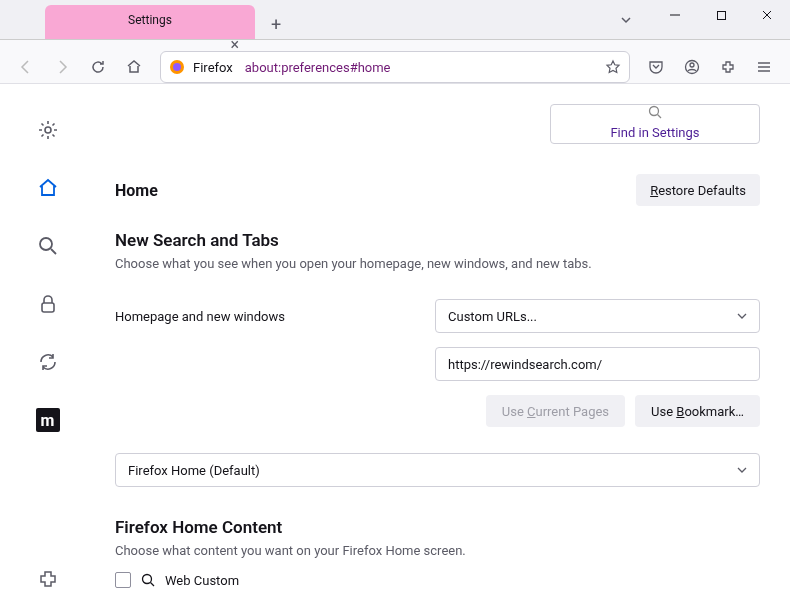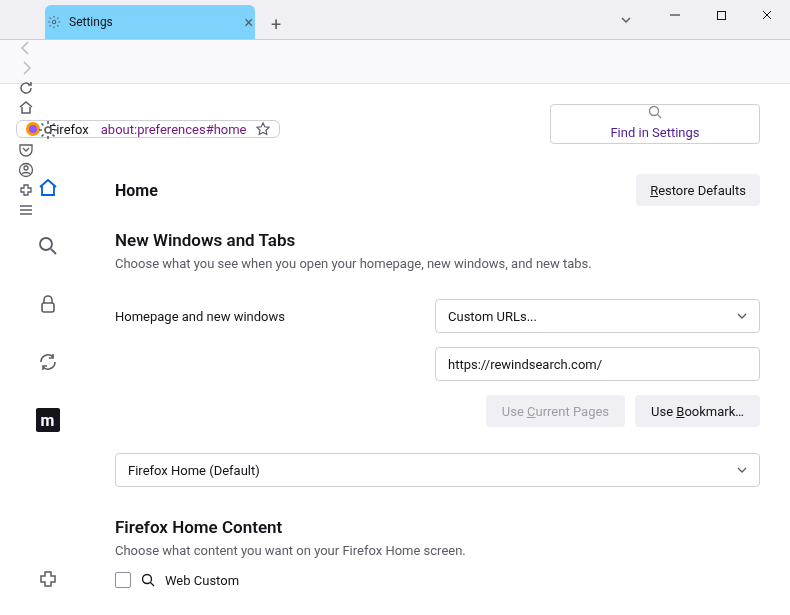"Settings" .tab { background: #7dd3fc -> #f9a8d4; flex-direction: none -> column; padding: 0 2px -> 0 16px }
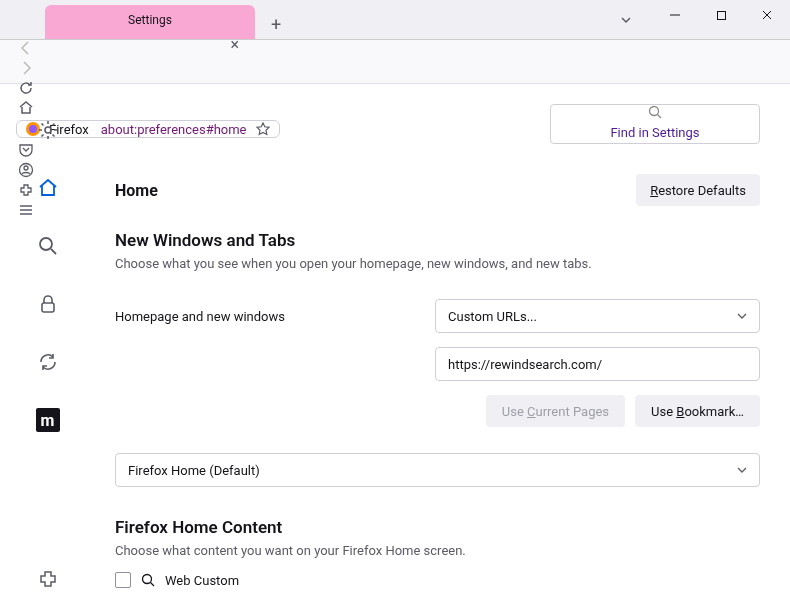"Firefox" .toolbar { align-items: flex-start -> flex-end; flex-direction: column -> none }
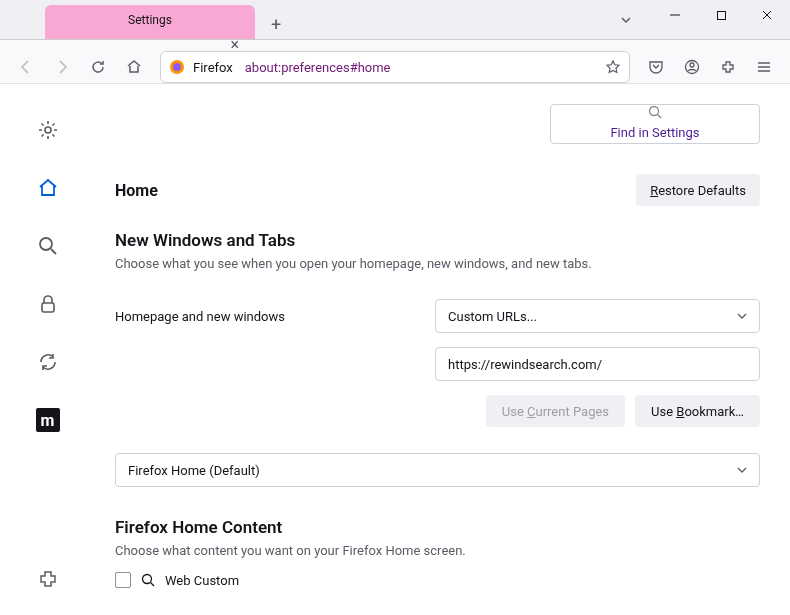"New Windows and Tabs" h2 { text: Windows -> Search }
